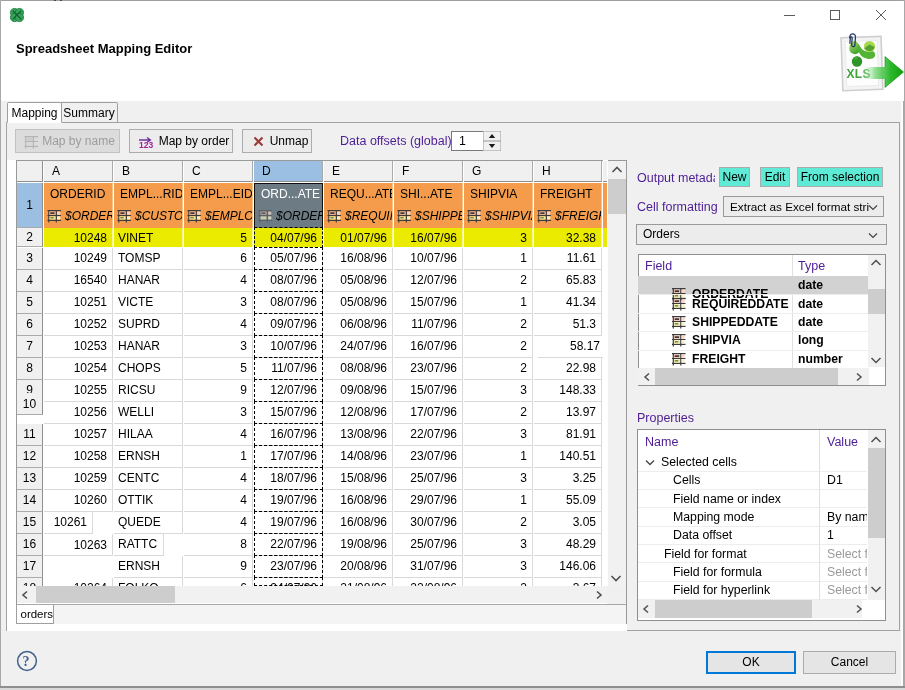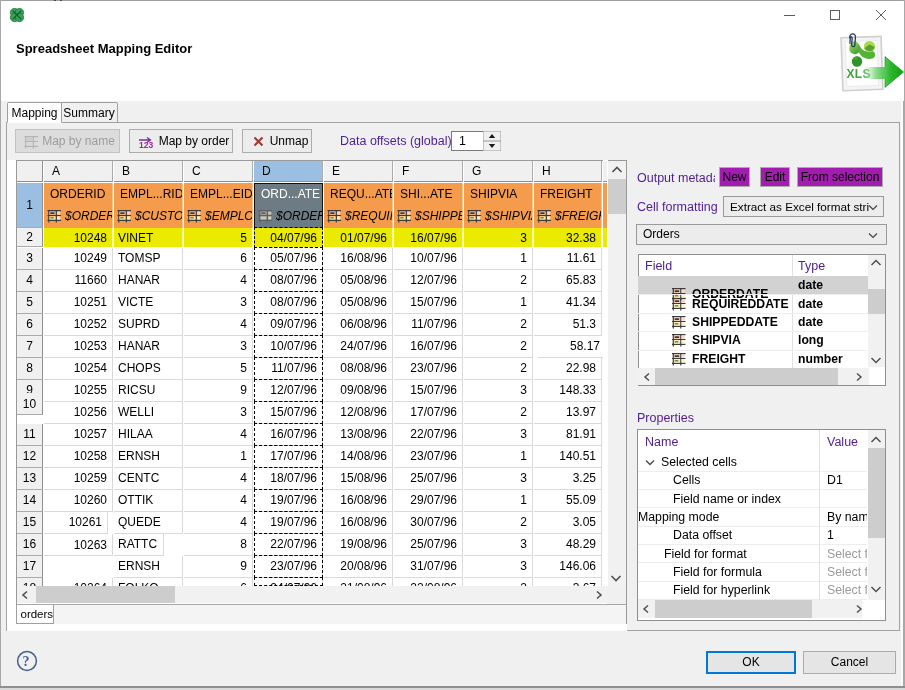"New" .rbtn { background: #a21caf -> #5eead4 }
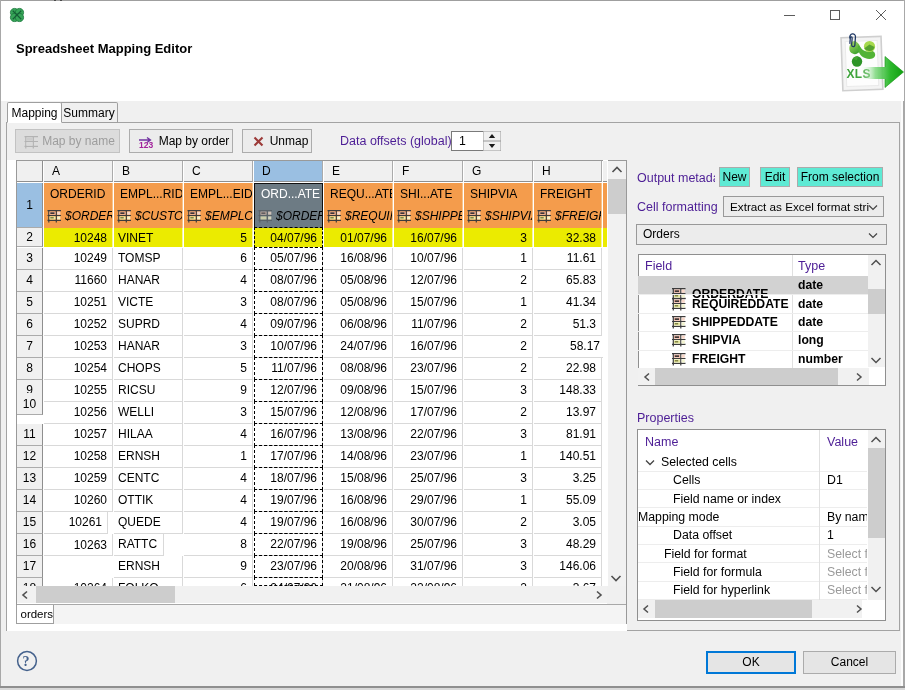"11660" div.dc { text: 11660 -> 16540 }
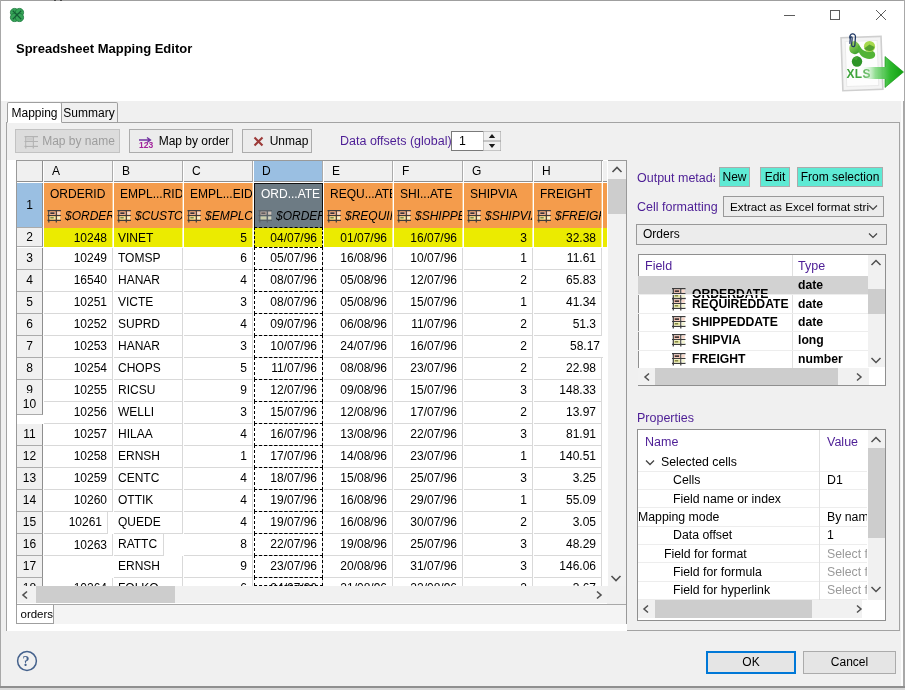"10261" div.dc { width: 64px -> 49px }
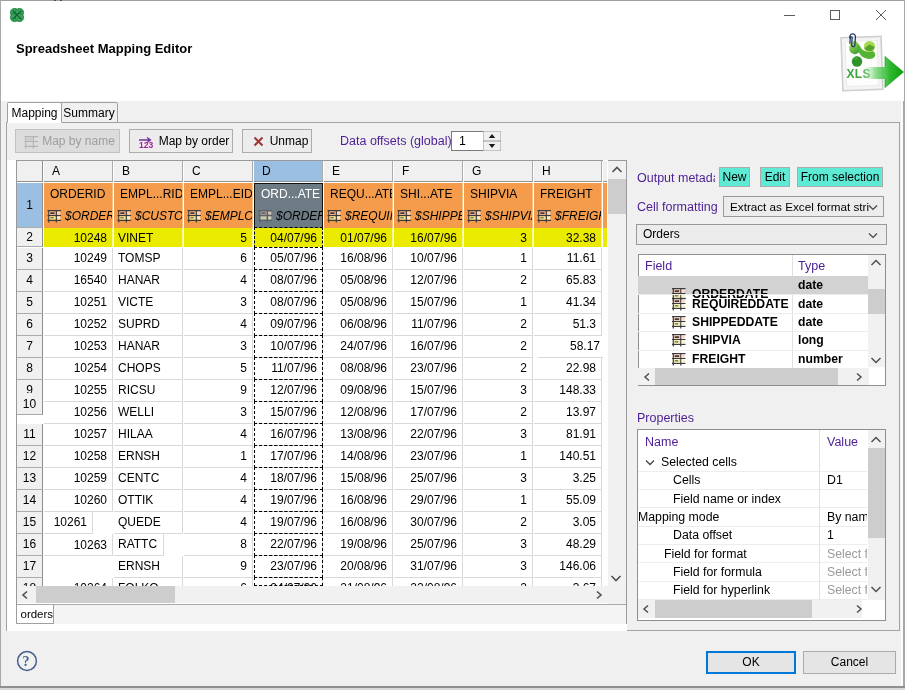"Mapping mode" div.pr-row { padding-left: none -> 35px }
